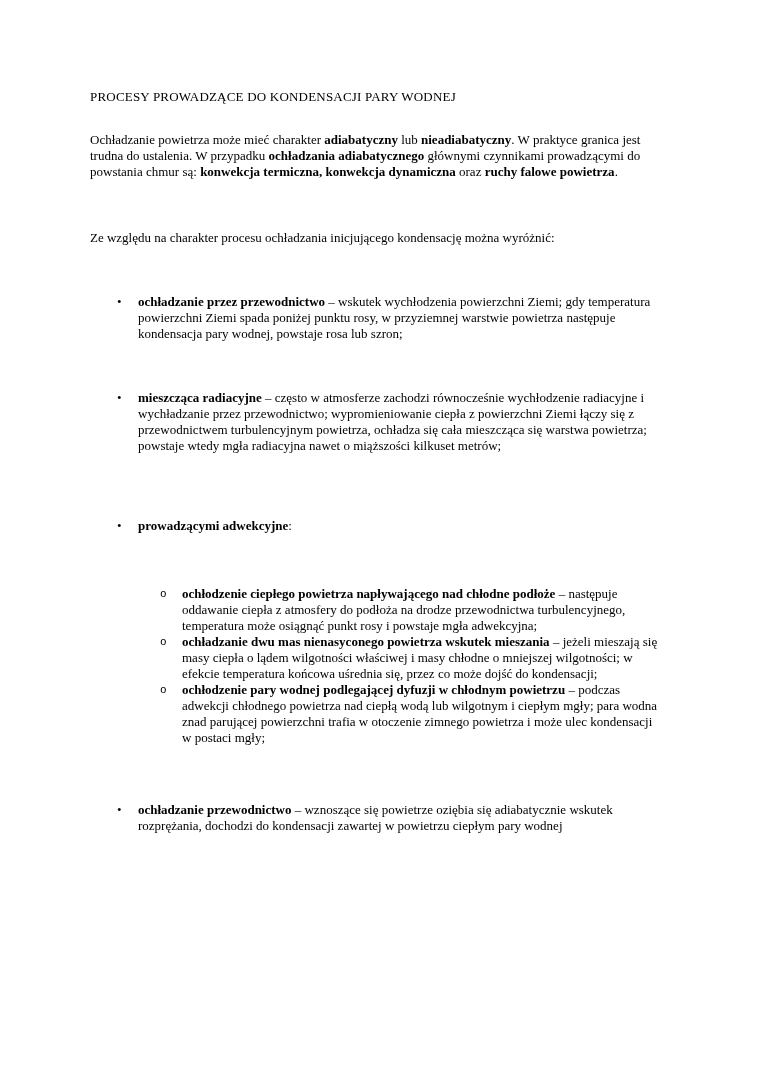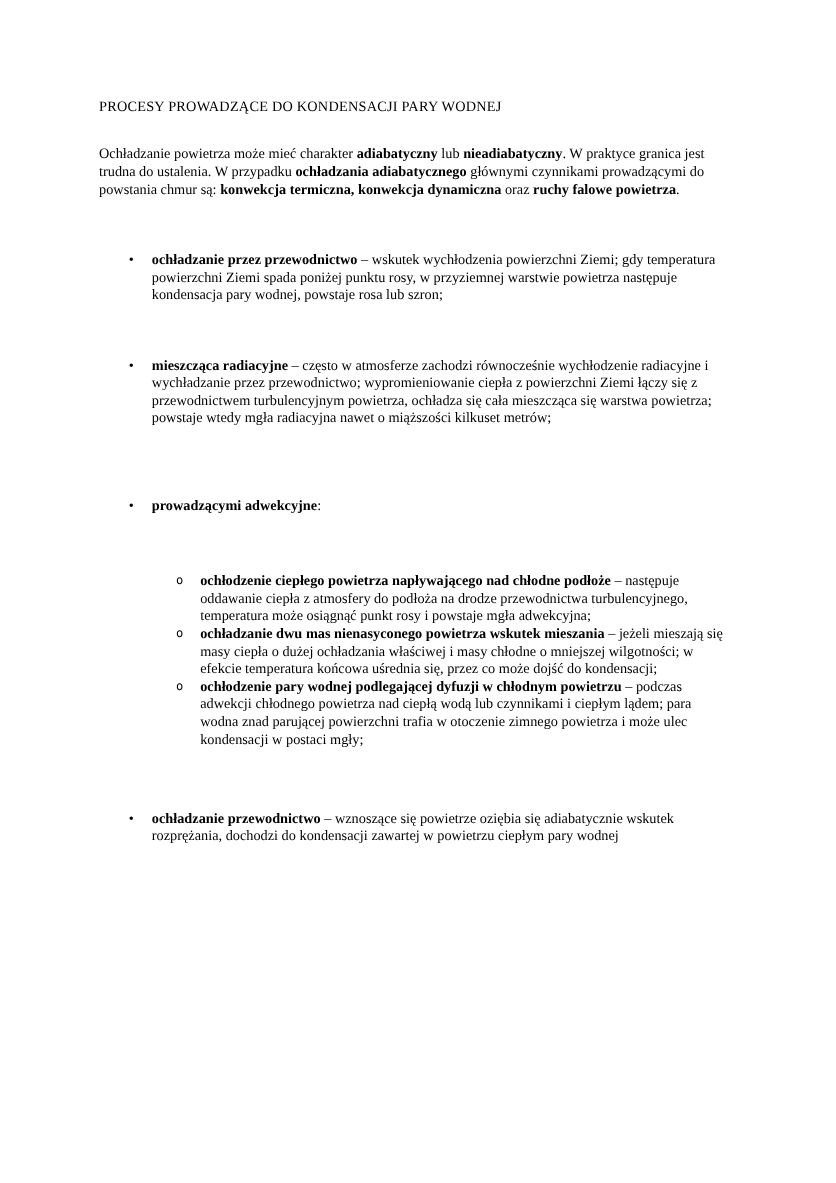"Ze względu na charakter procesu" p.lead { html: none -> <p>Ze względu na charakter procesu ochładzania inicjującego kondensację można wyróżnić:</p> }
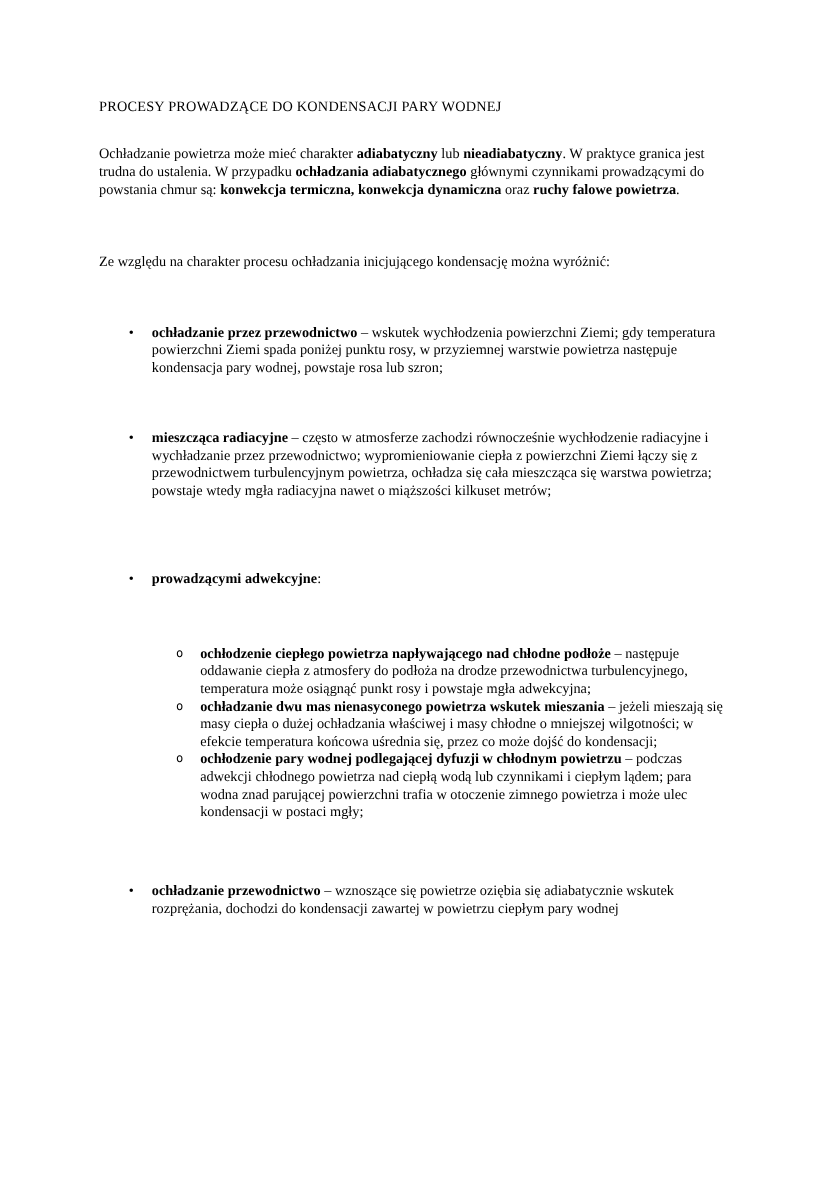"– jeżeli mieszają się masy" span { text: dużej ochładzania -> lądem wilgotności }
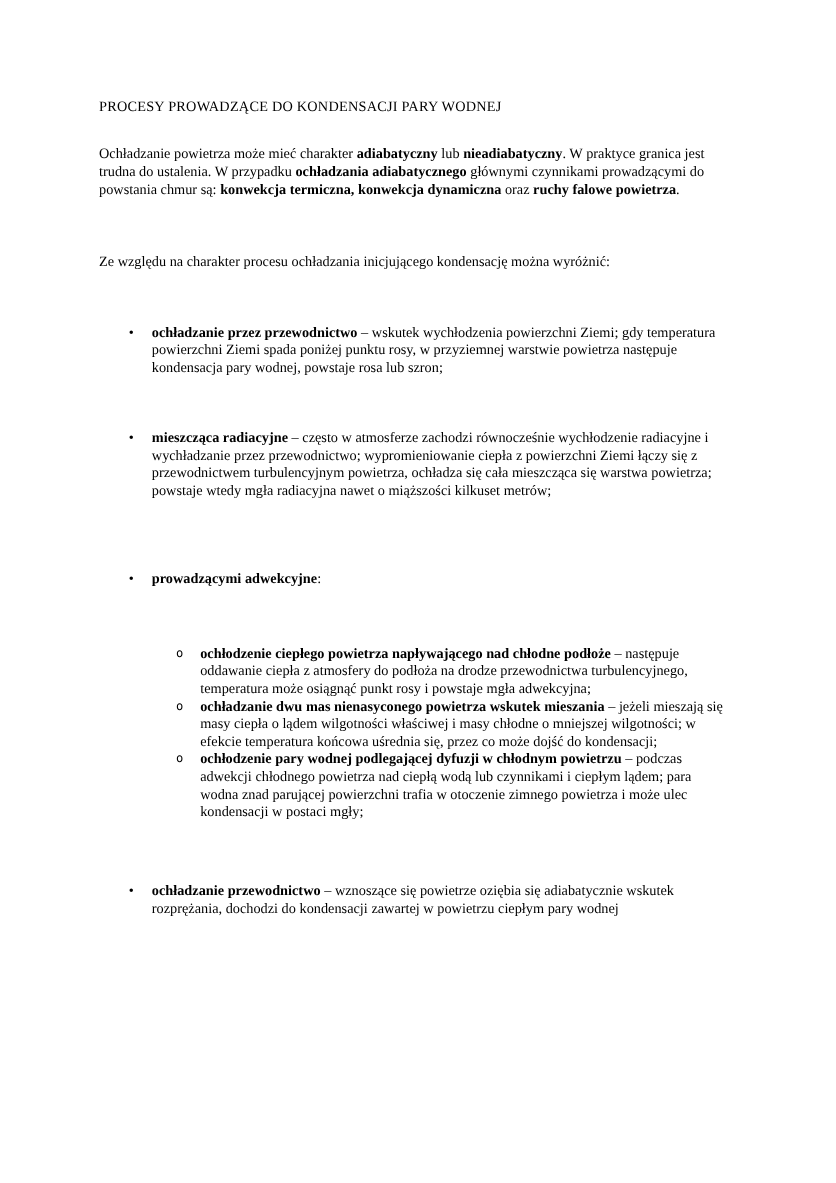"– podczas adwekcji chłodnego powietrza" span { text: czynnikami i ciepłym lądem -> wilgotnym i ciepłym mgły }
